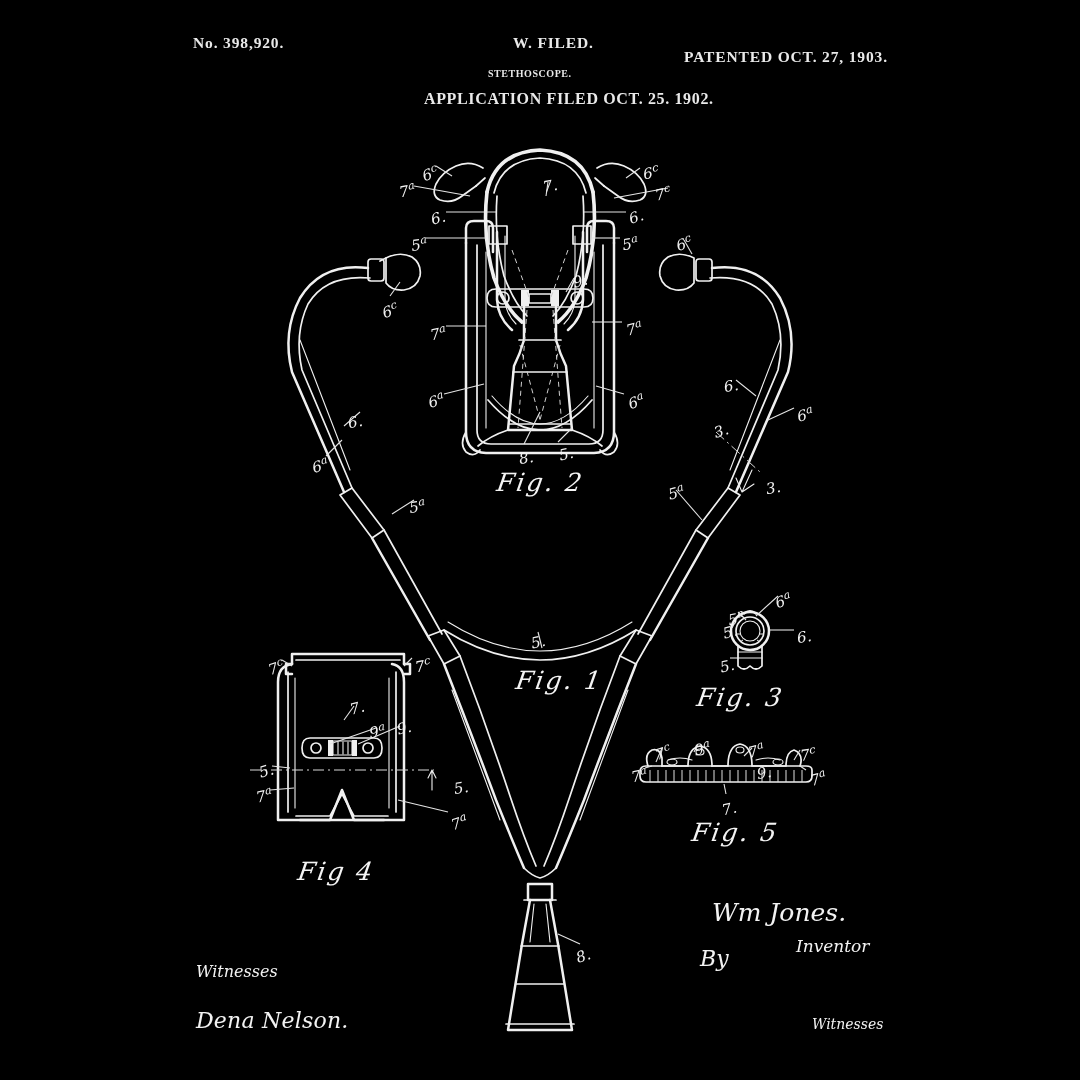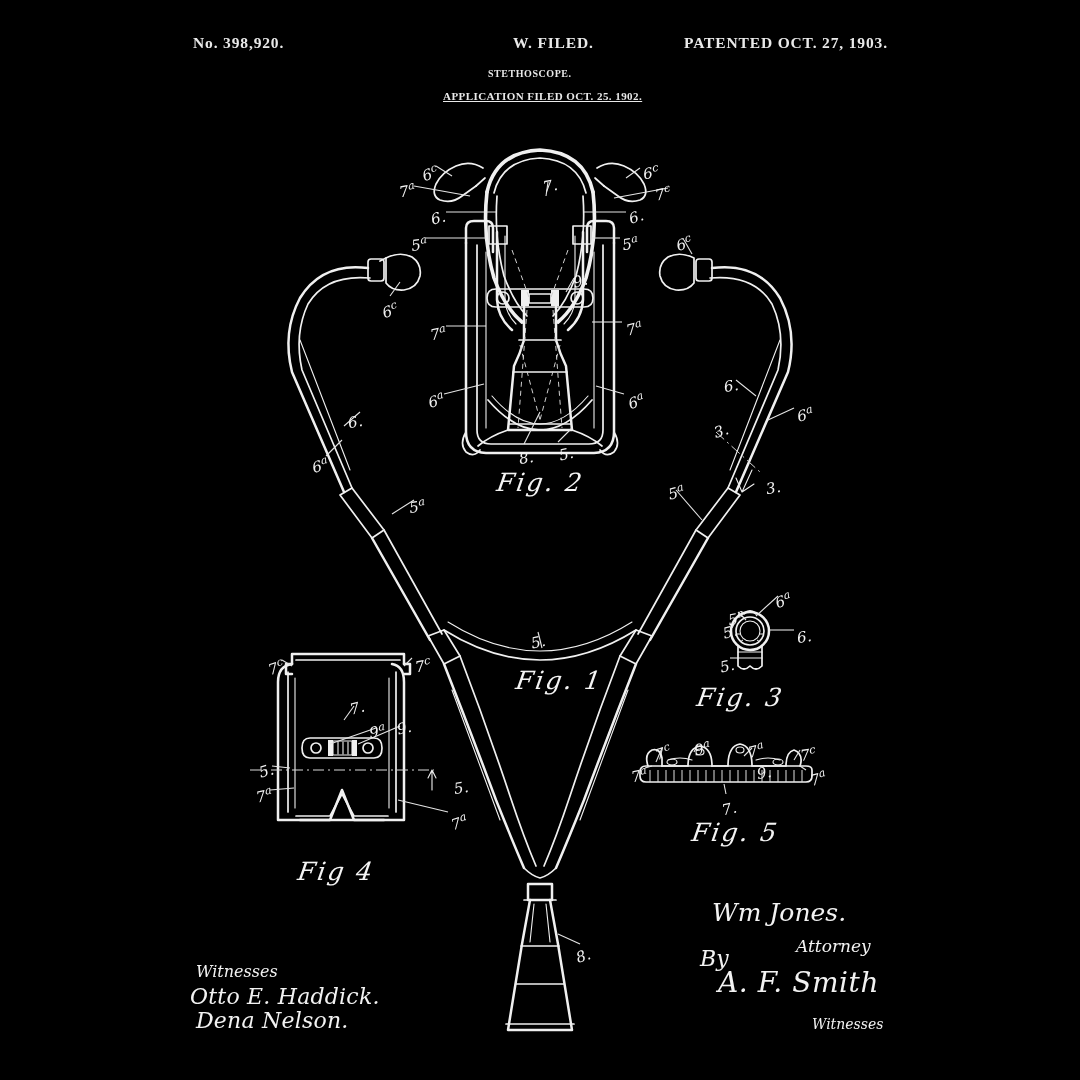"PATENTED OCT. 27, 1903." #patent-date { top: 34px -> 48px }
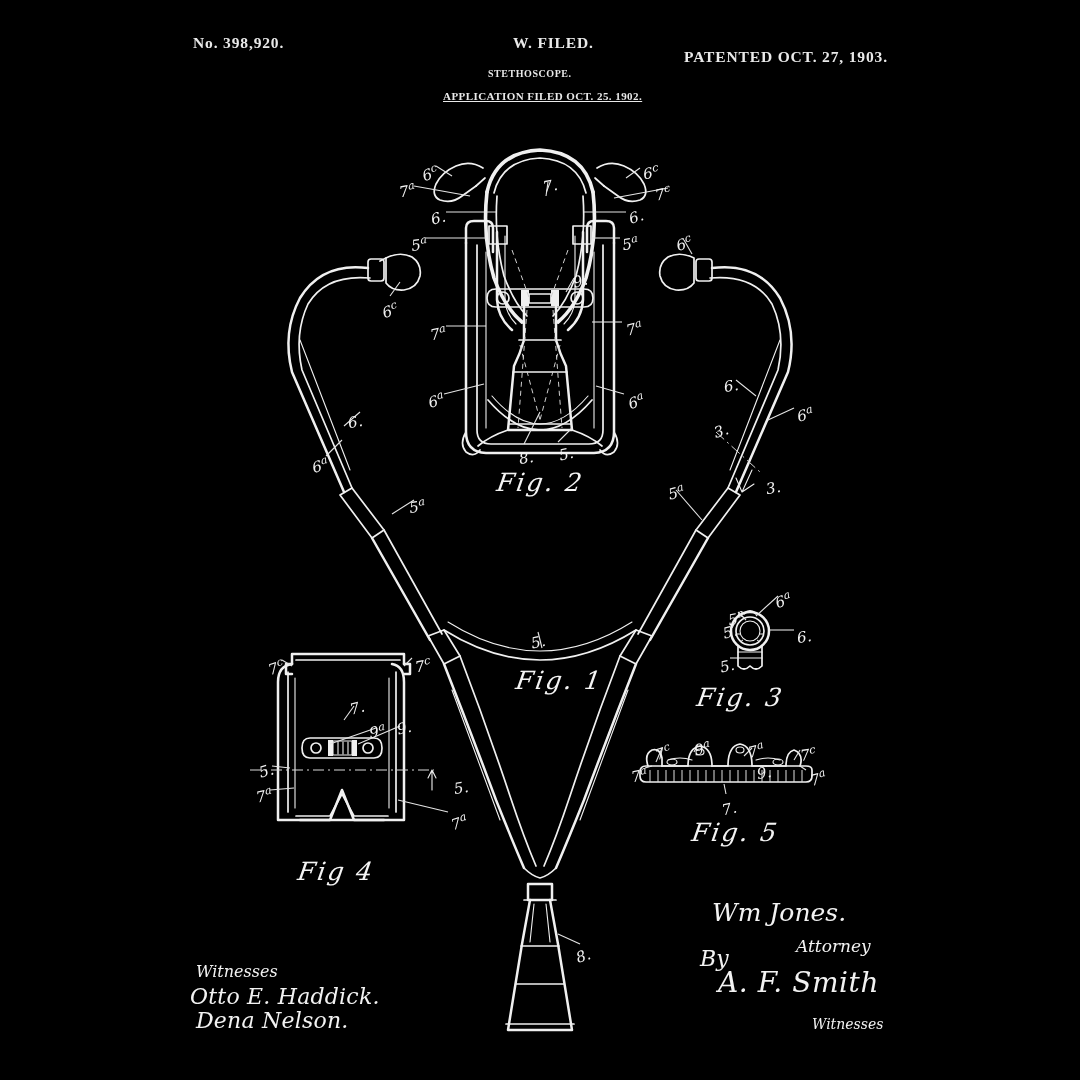"APPLICATION FILED OCT. 25. 1902." #application-line { font-size: 11px -> 16px; left: 443px -> 424px; text-decoration: underline -> none }
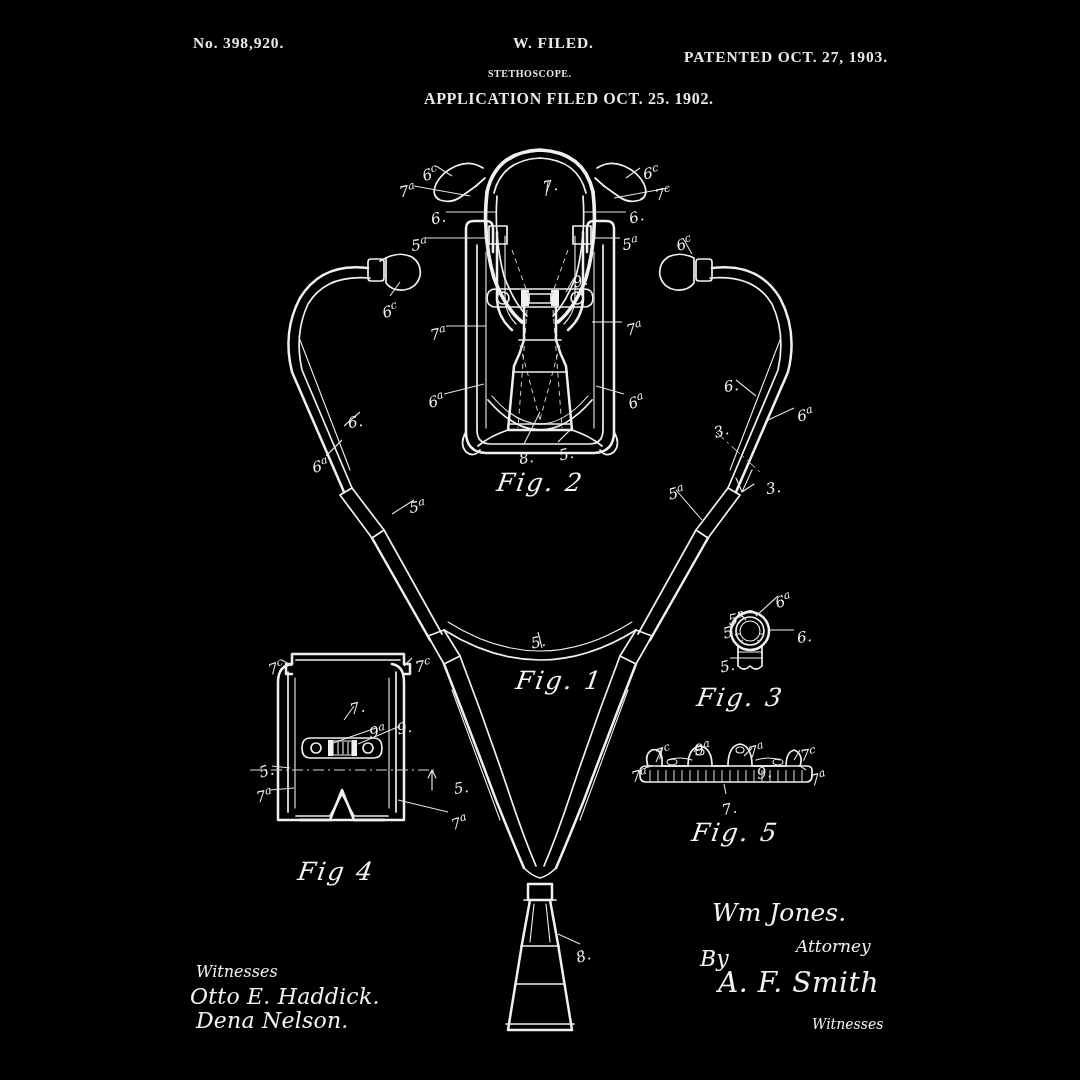"Attorney" div.sig { text: Attorney -> Inventor }
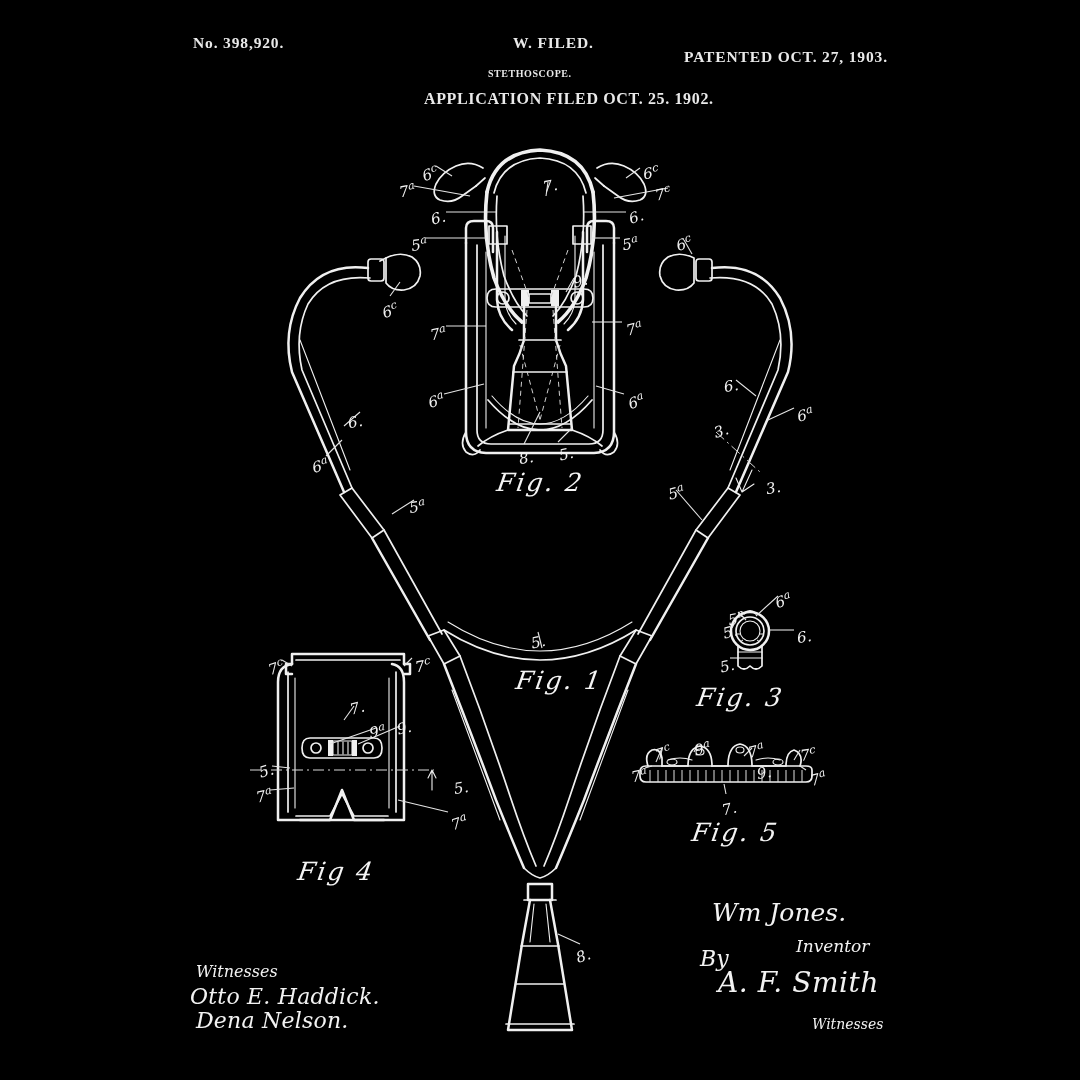"Otto E. Haddick." div.sig { html: <div>Otto E. Haddick.</div> -> none }
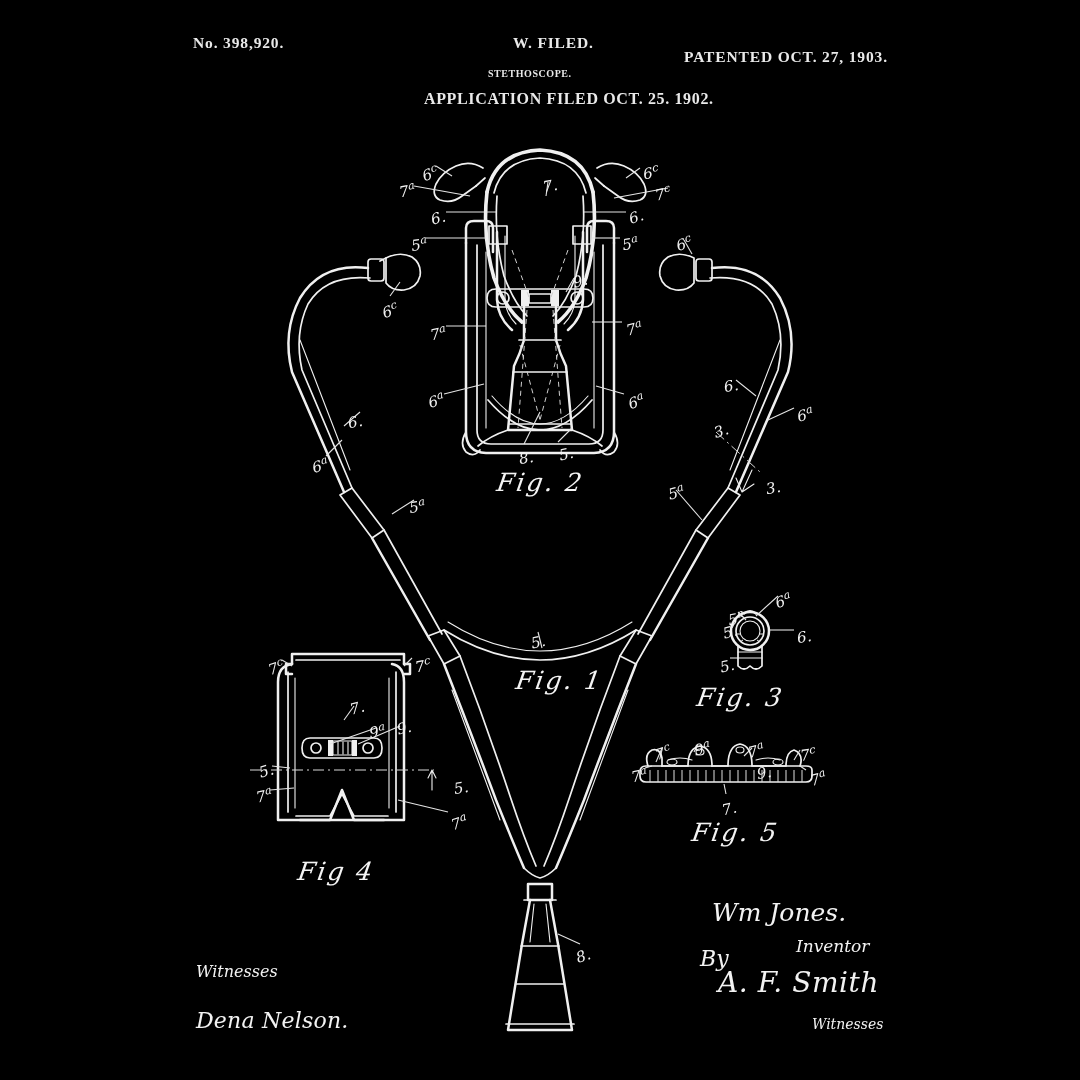"A. F. Smith" div.sig { html: <div>A. F. Smith</div> -> none }
